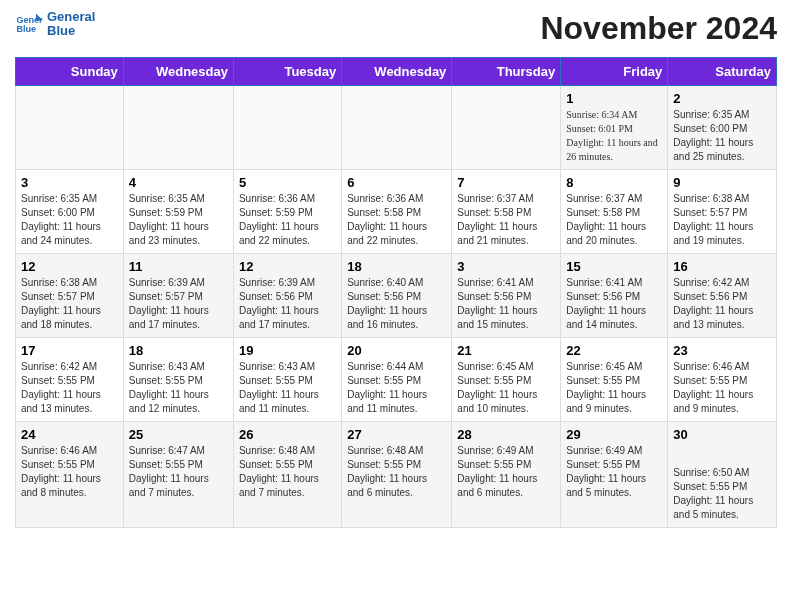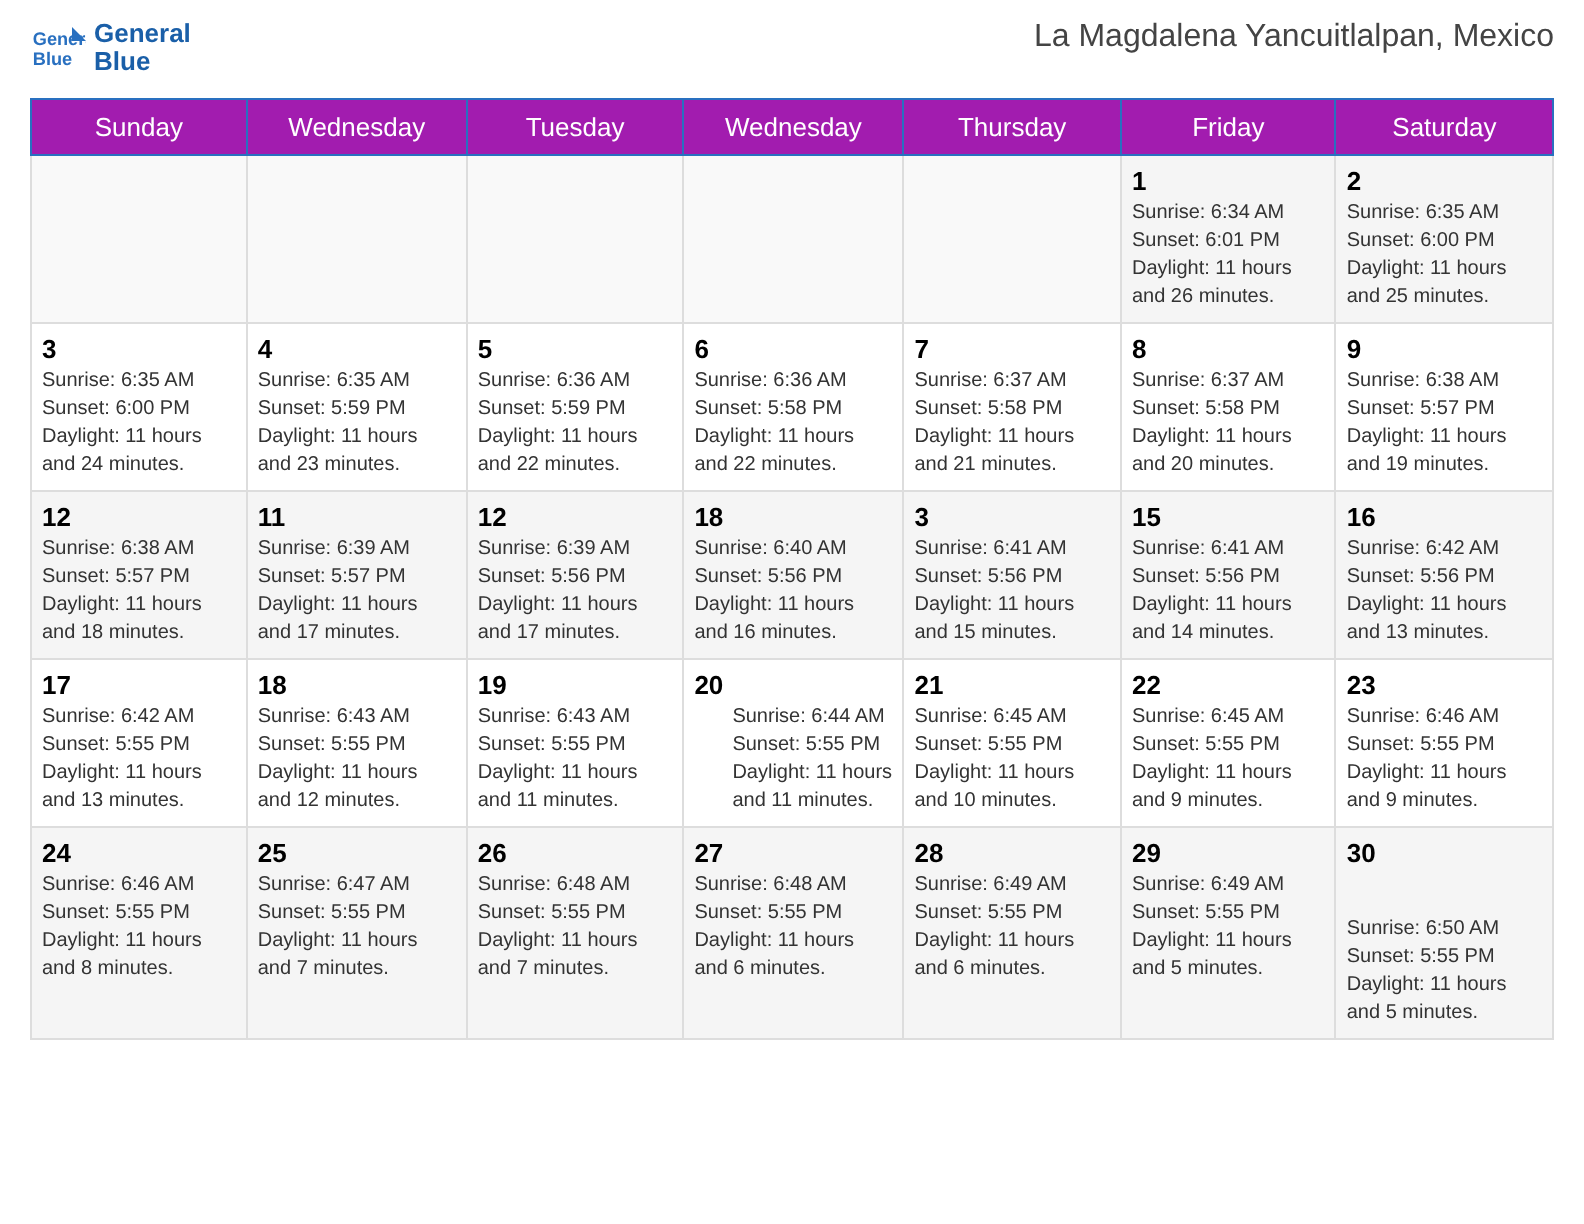"November 2024" div.month-title { html: none -> <div>November 2024</div> }
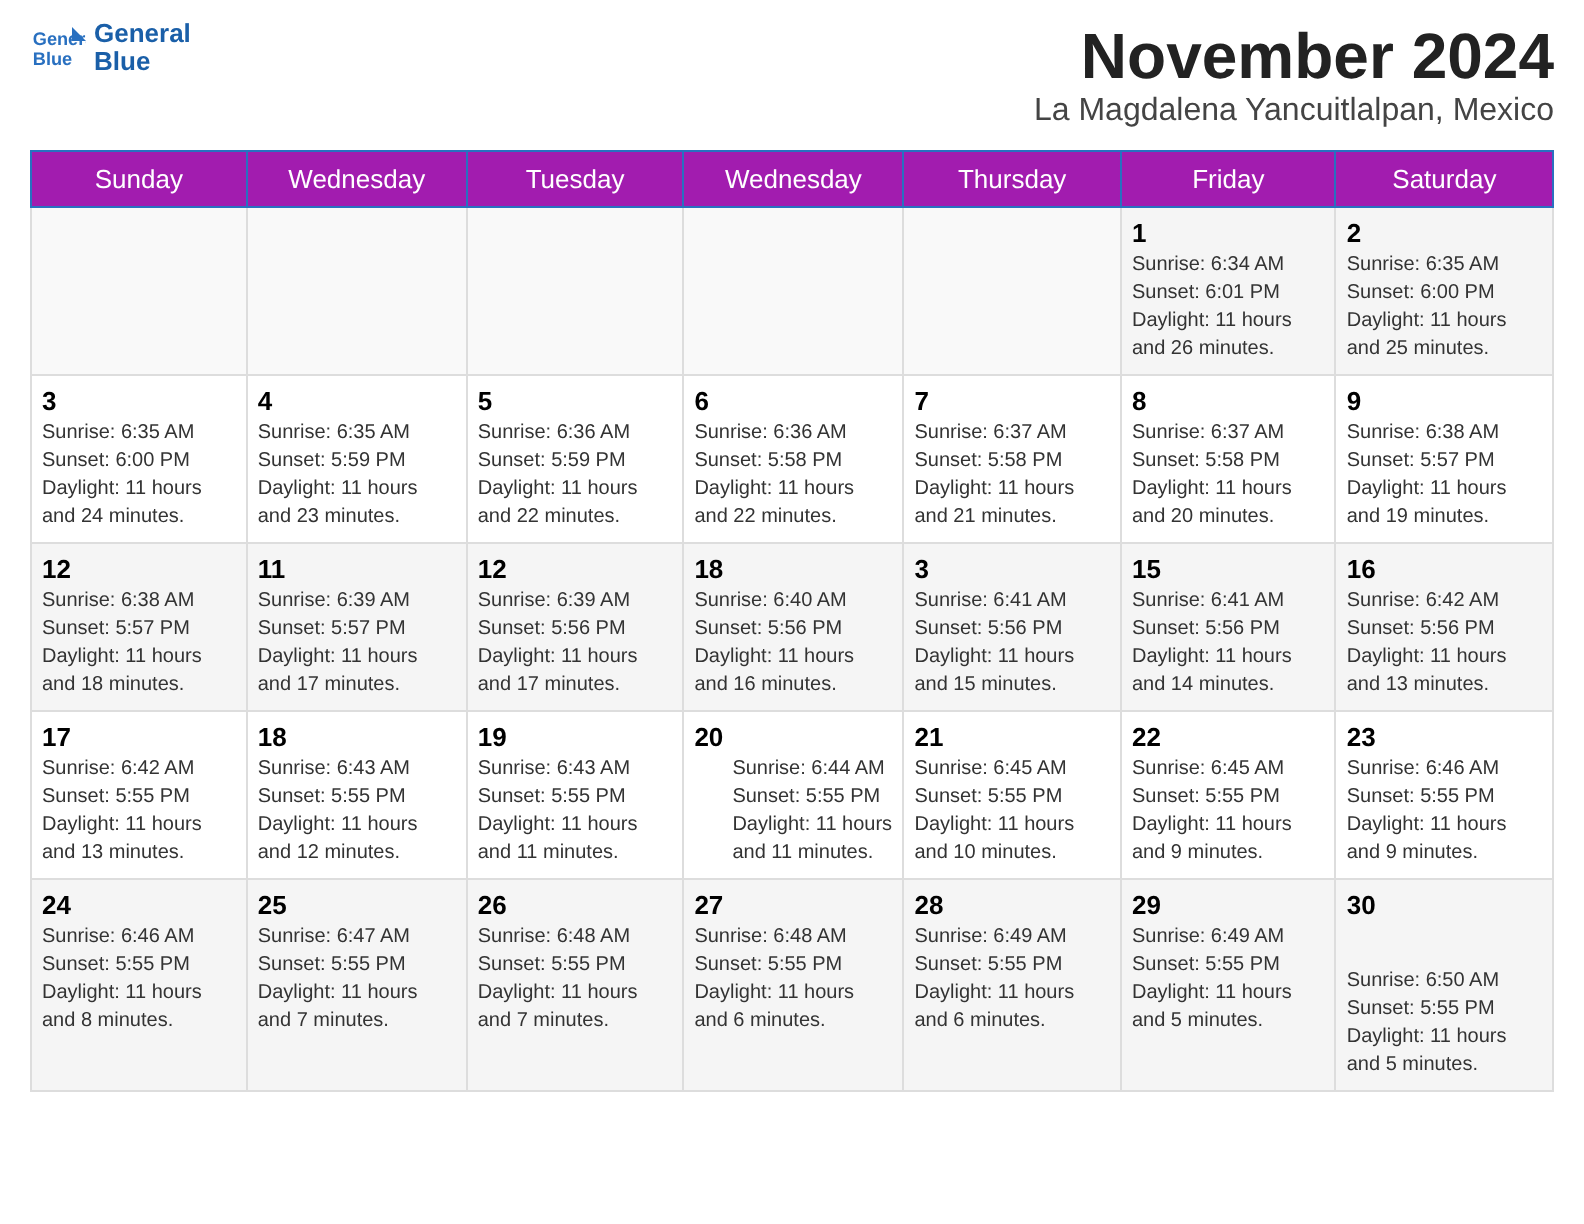"La Magdalena Yancuitlalpan, Mexico" div.location-title { html: <div>La Magdalena Yancuitlalpan, Mexico</div> -> none }
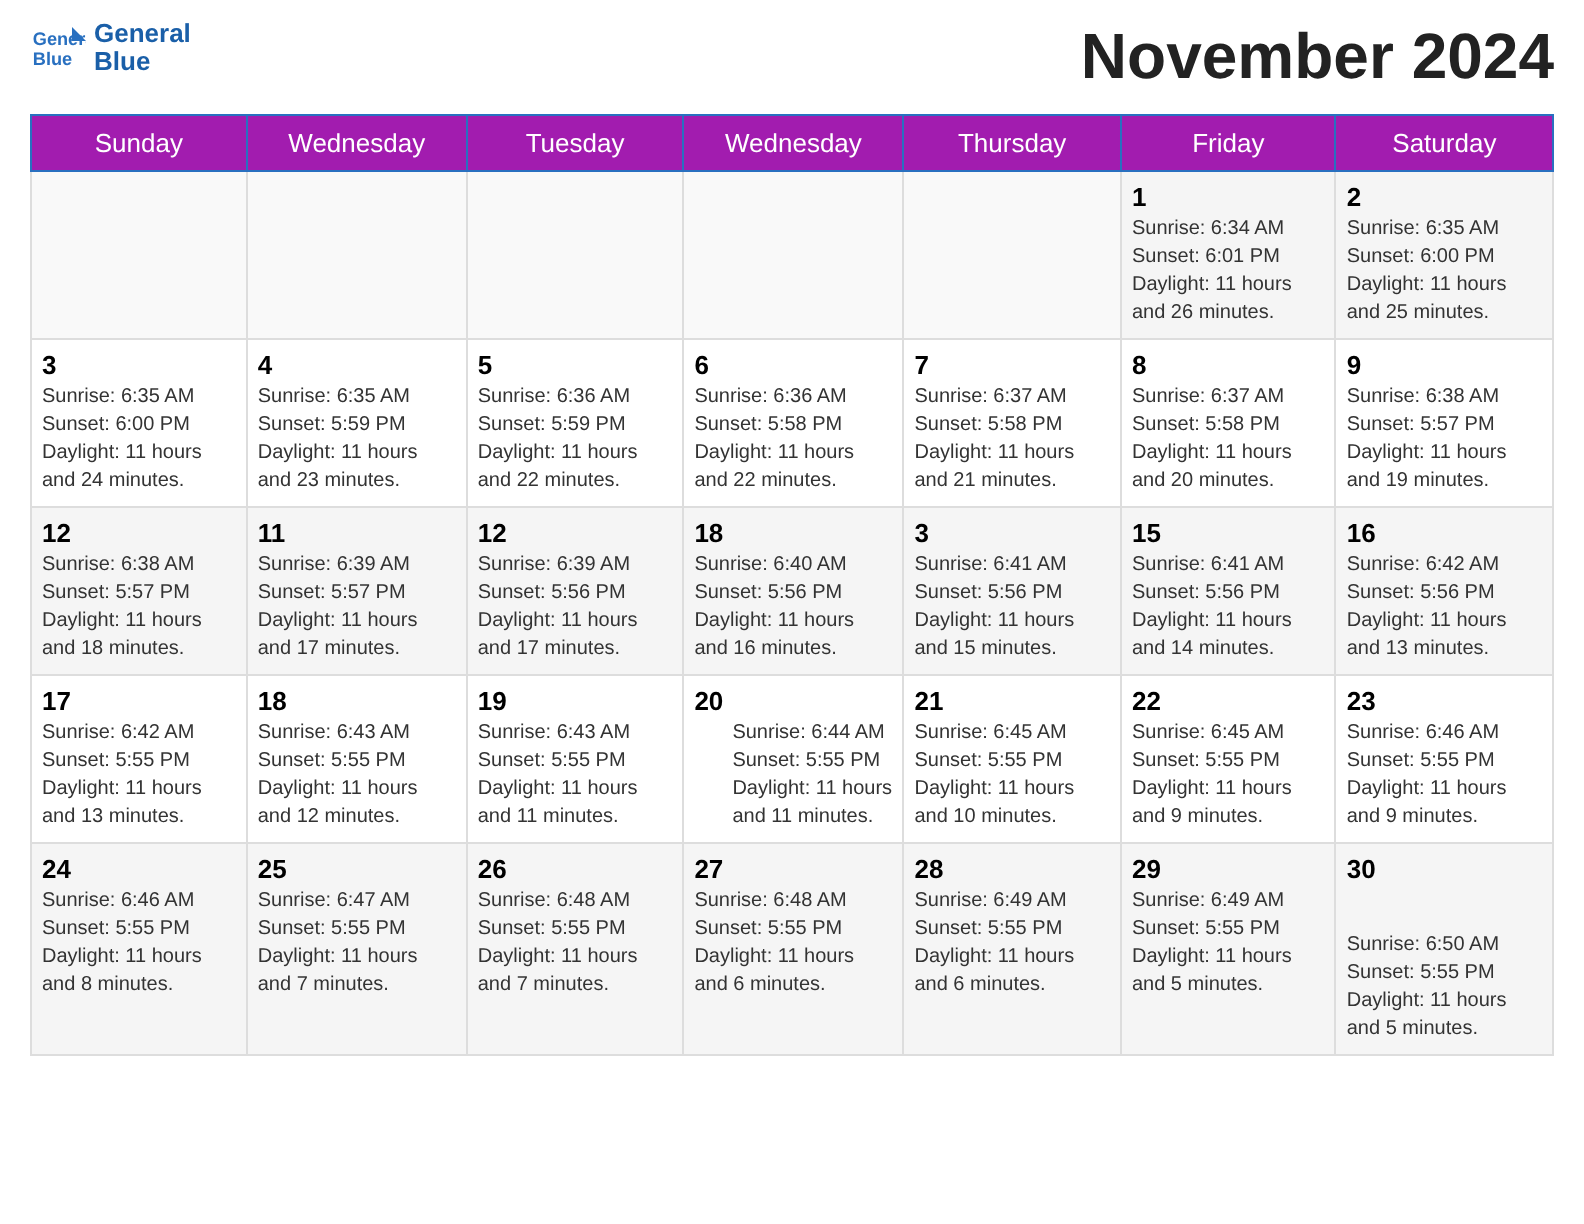"Sunday" thead tr th { background-color: #a21caf -> #6d28d9; font-weight: normal -> bold; text-align: center -> right }
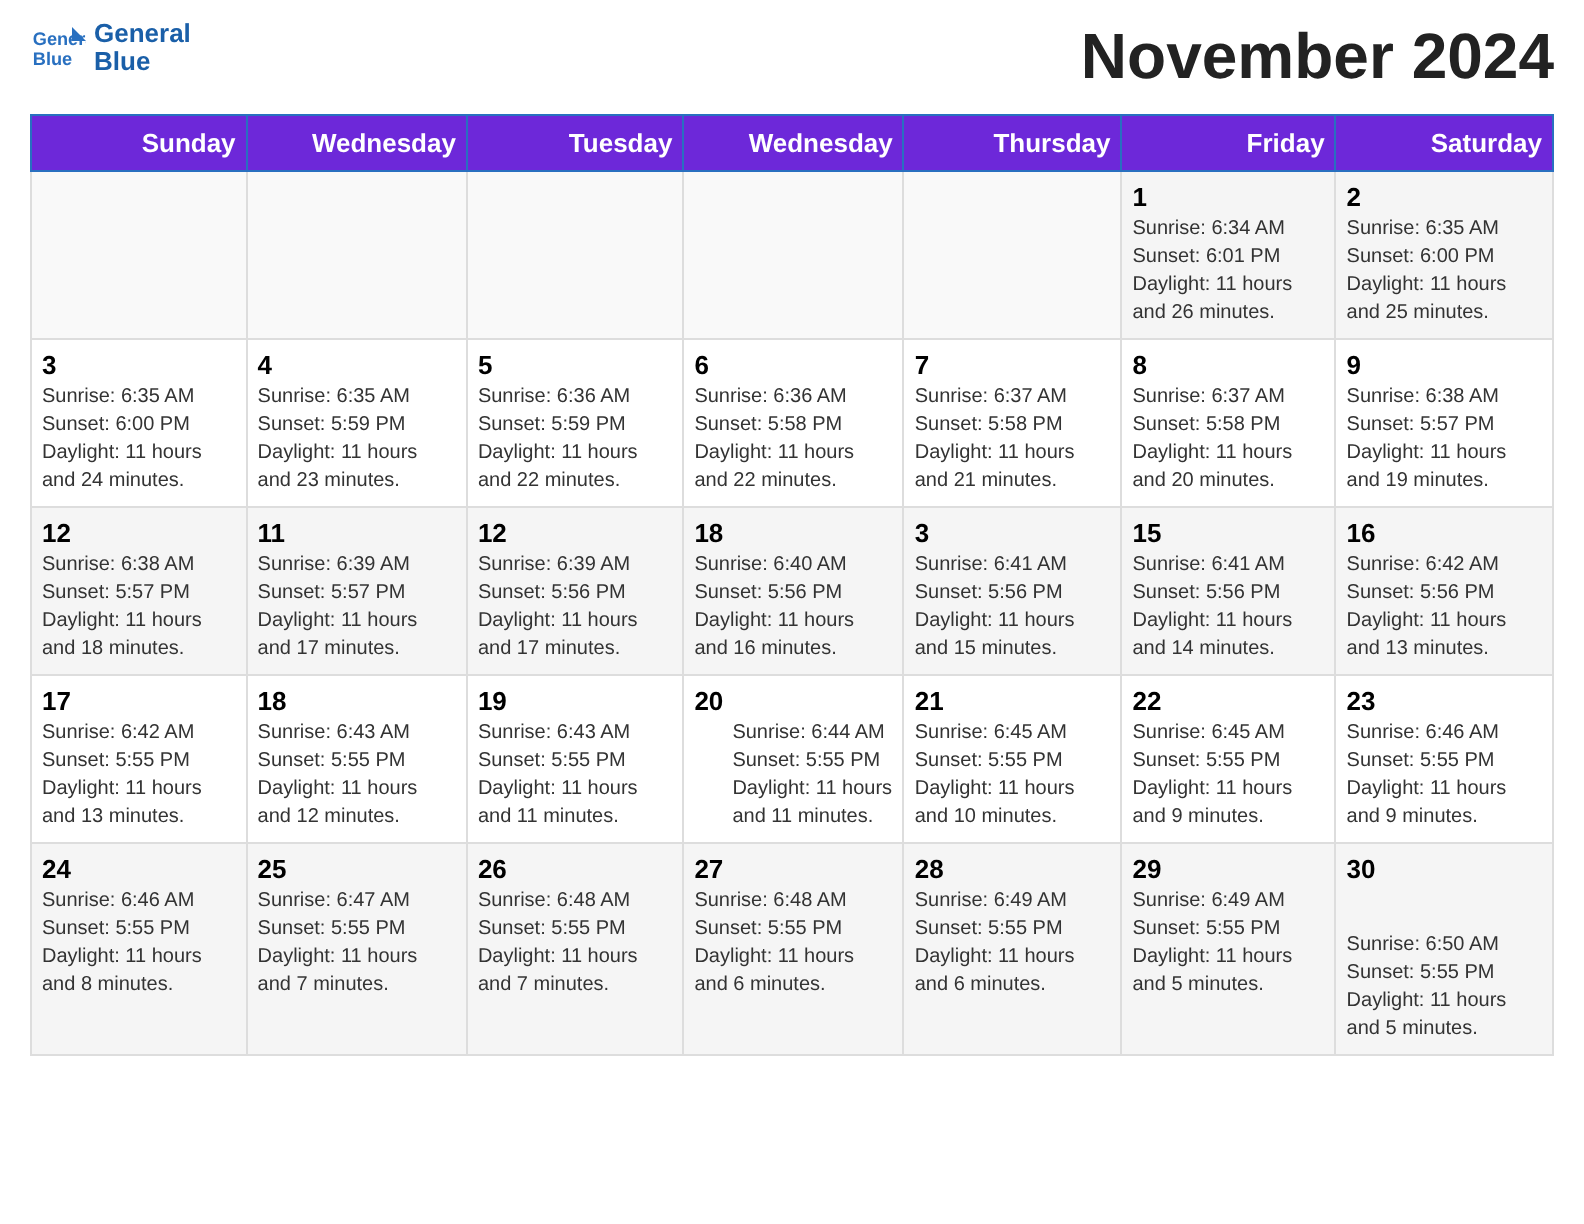"Sunrise: 6:34 AM" div.day-info { font-family: none -> Liberation Serif, serif }
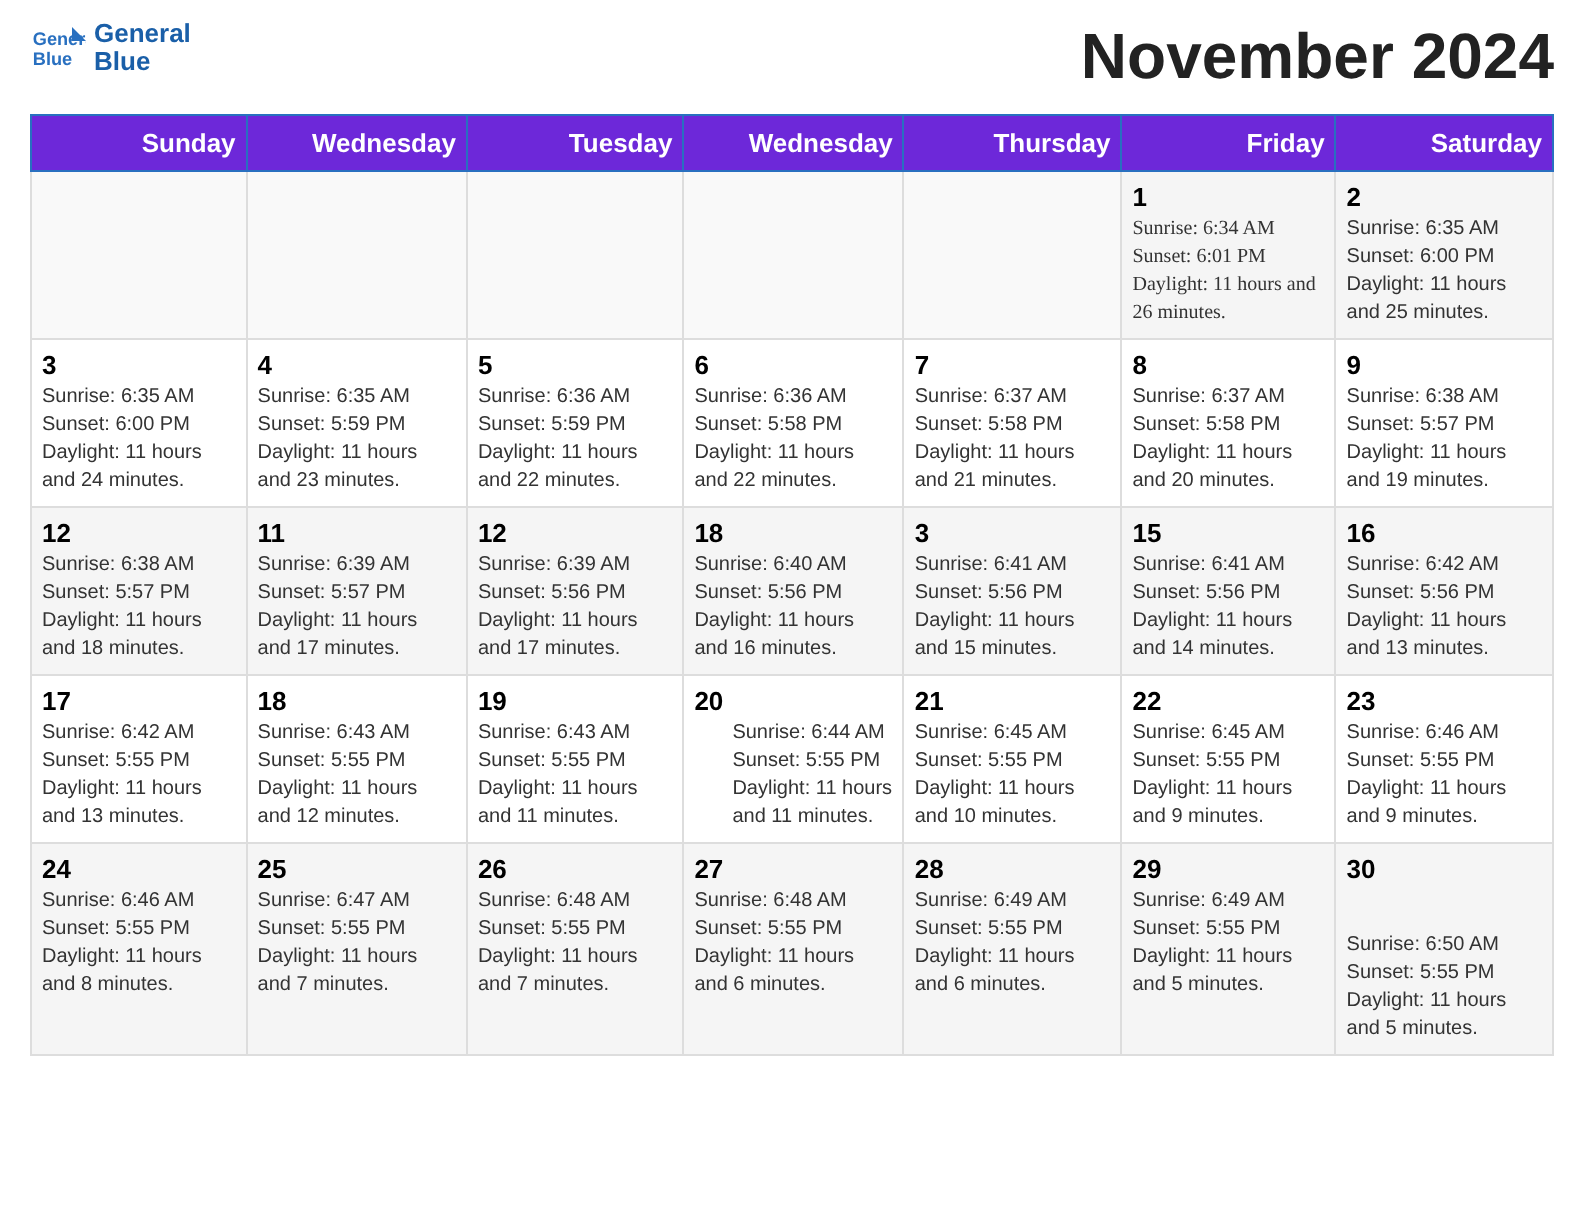"Sunrise: 6:44 AM" div.day-info { margin-left: 19px -> none }
